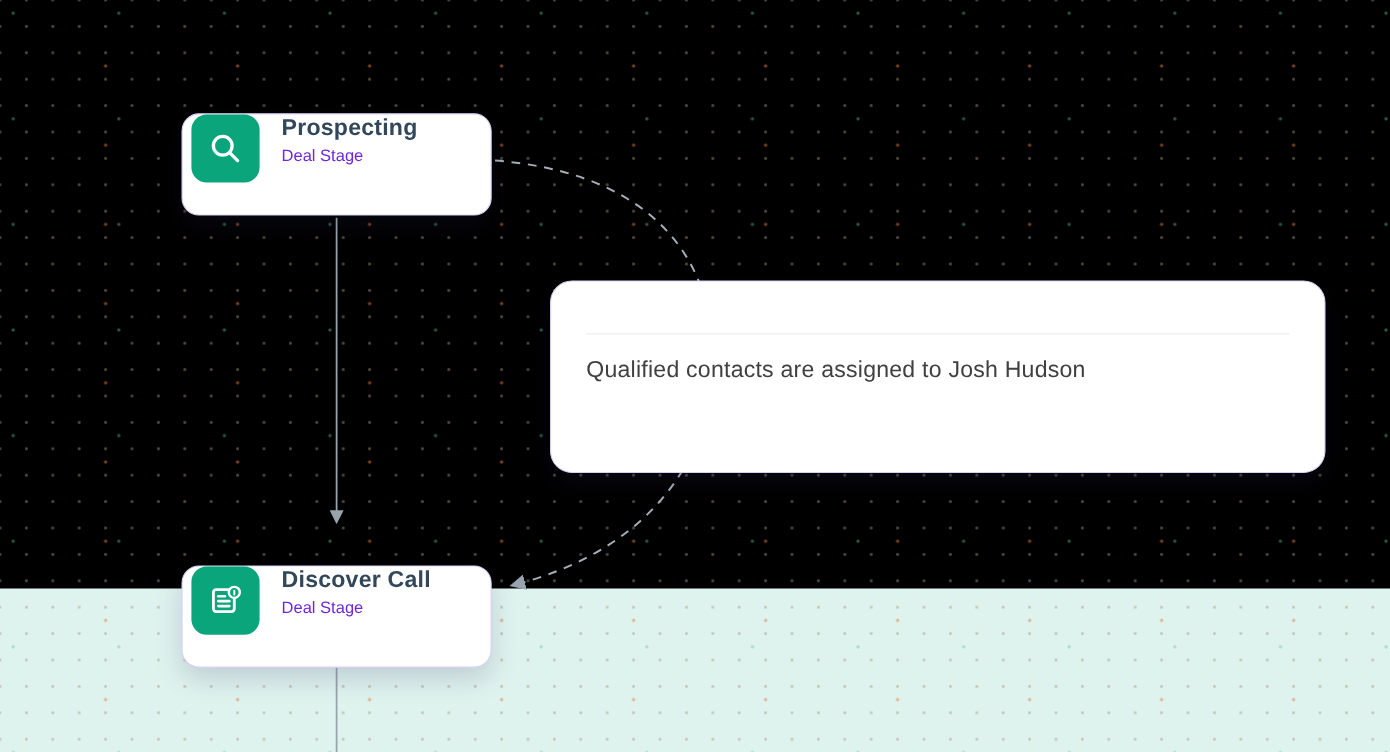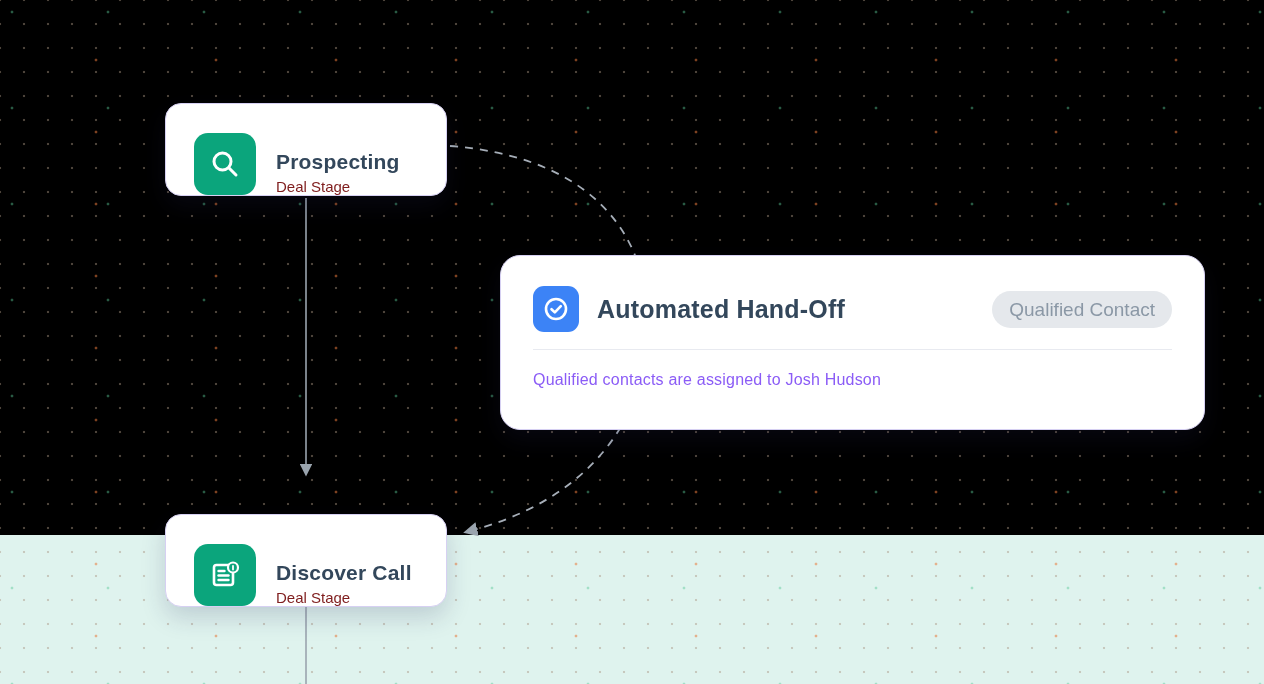"Prospecting" .node { align-items: flex-end -> flex-start; padding: 0 28px -> 0 8px }
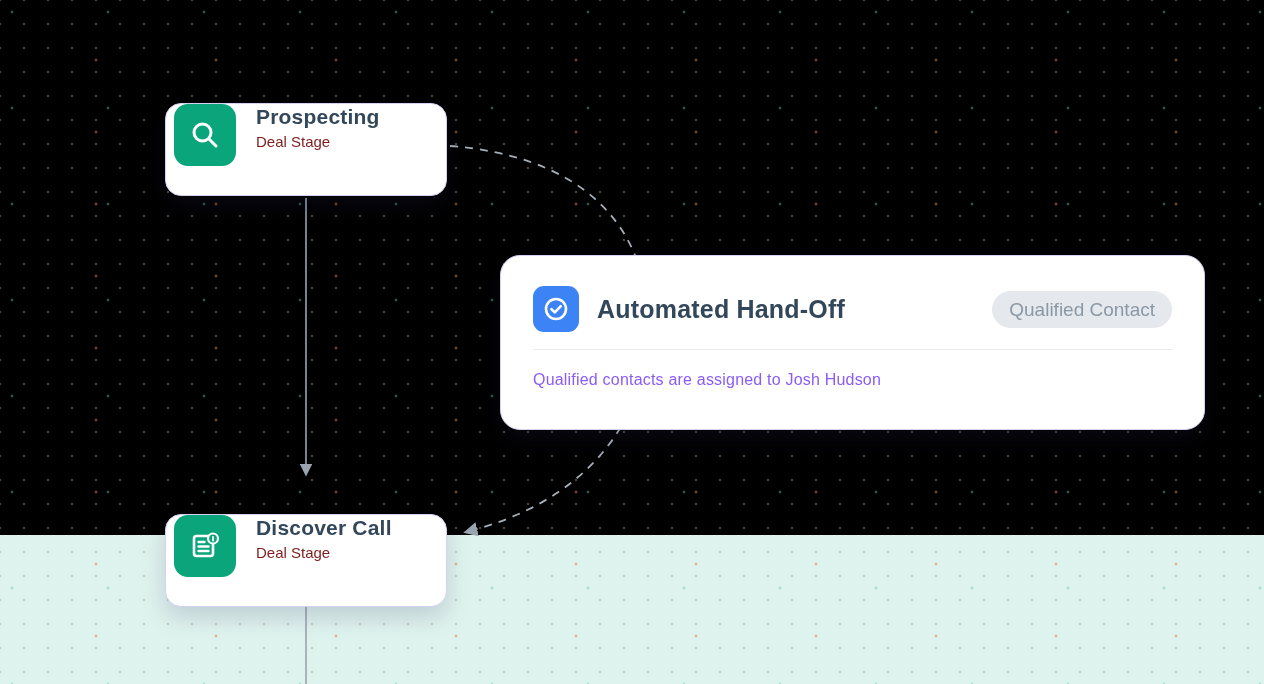"Deal Stage" .node-subtitle { color: #7f1d1d -> #6d28d9 }
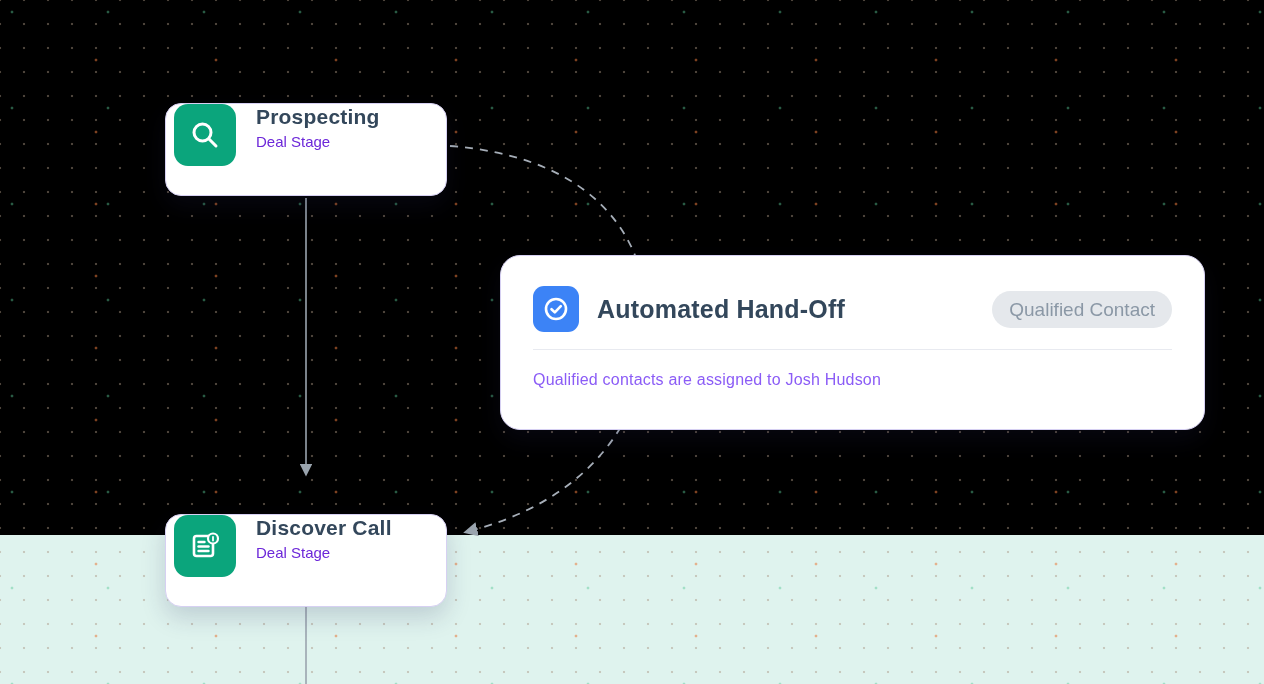"Automated Hand-Off" div.action-header { html: <div> <div> <svg> <circle></circle> <path></path> </svg> </div> <div>Automated Hand-Off</div> <div>Qualified Contact</div> </div> -> none }
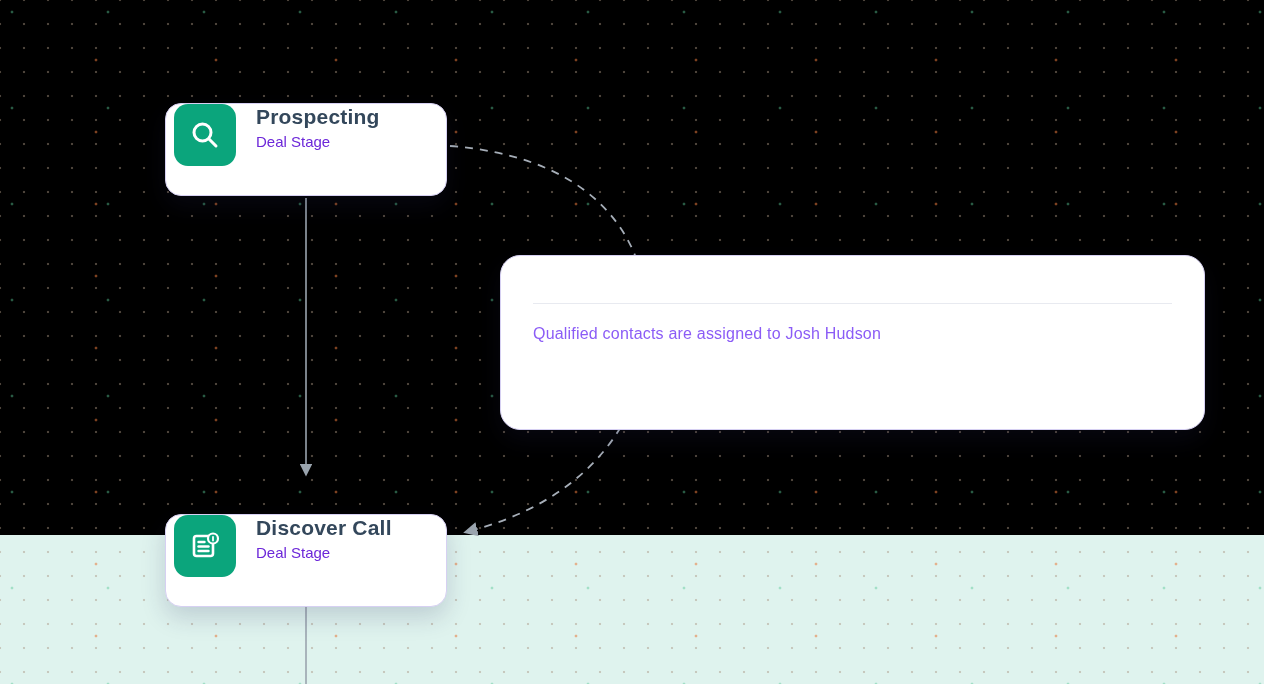"Qualified contacts are assigned to" .action-desc { color: #8b5cf6 -> #404040; font-size: 16px -> 21px }
